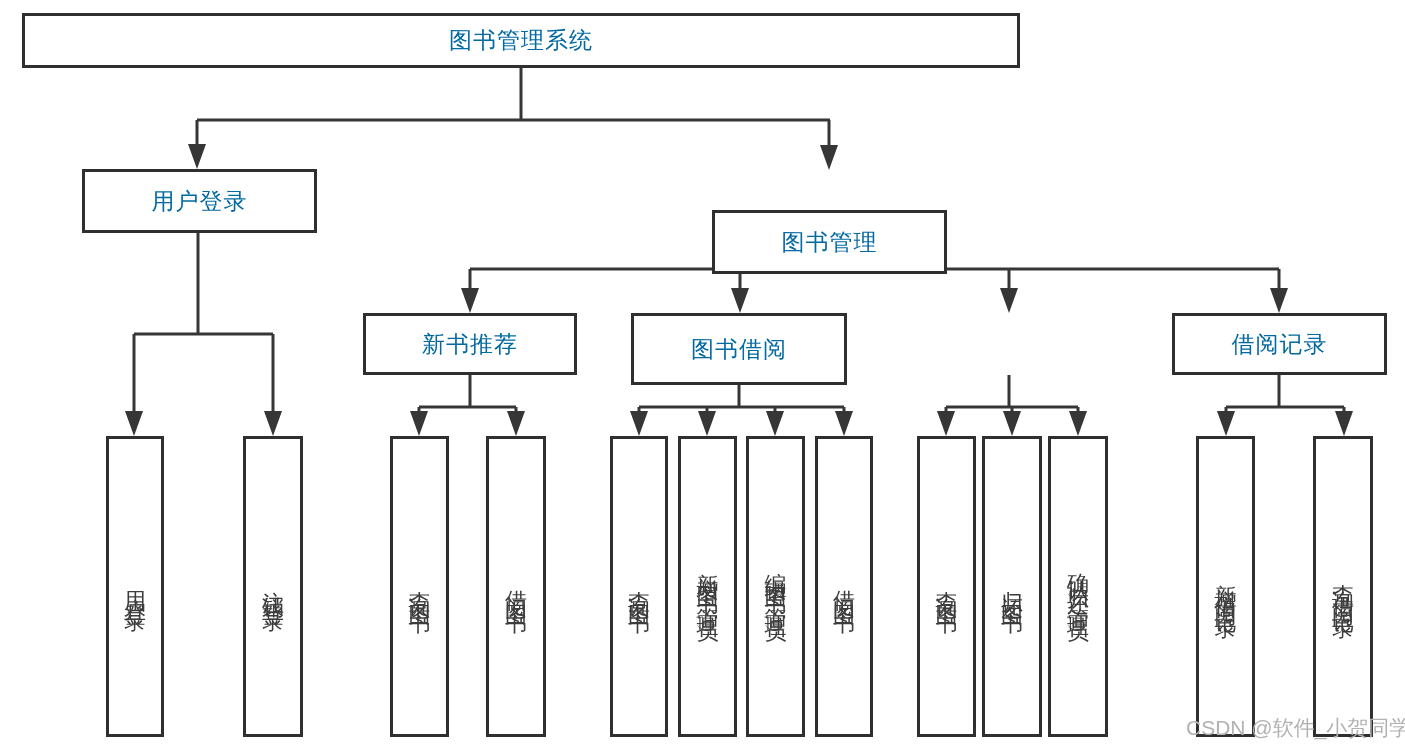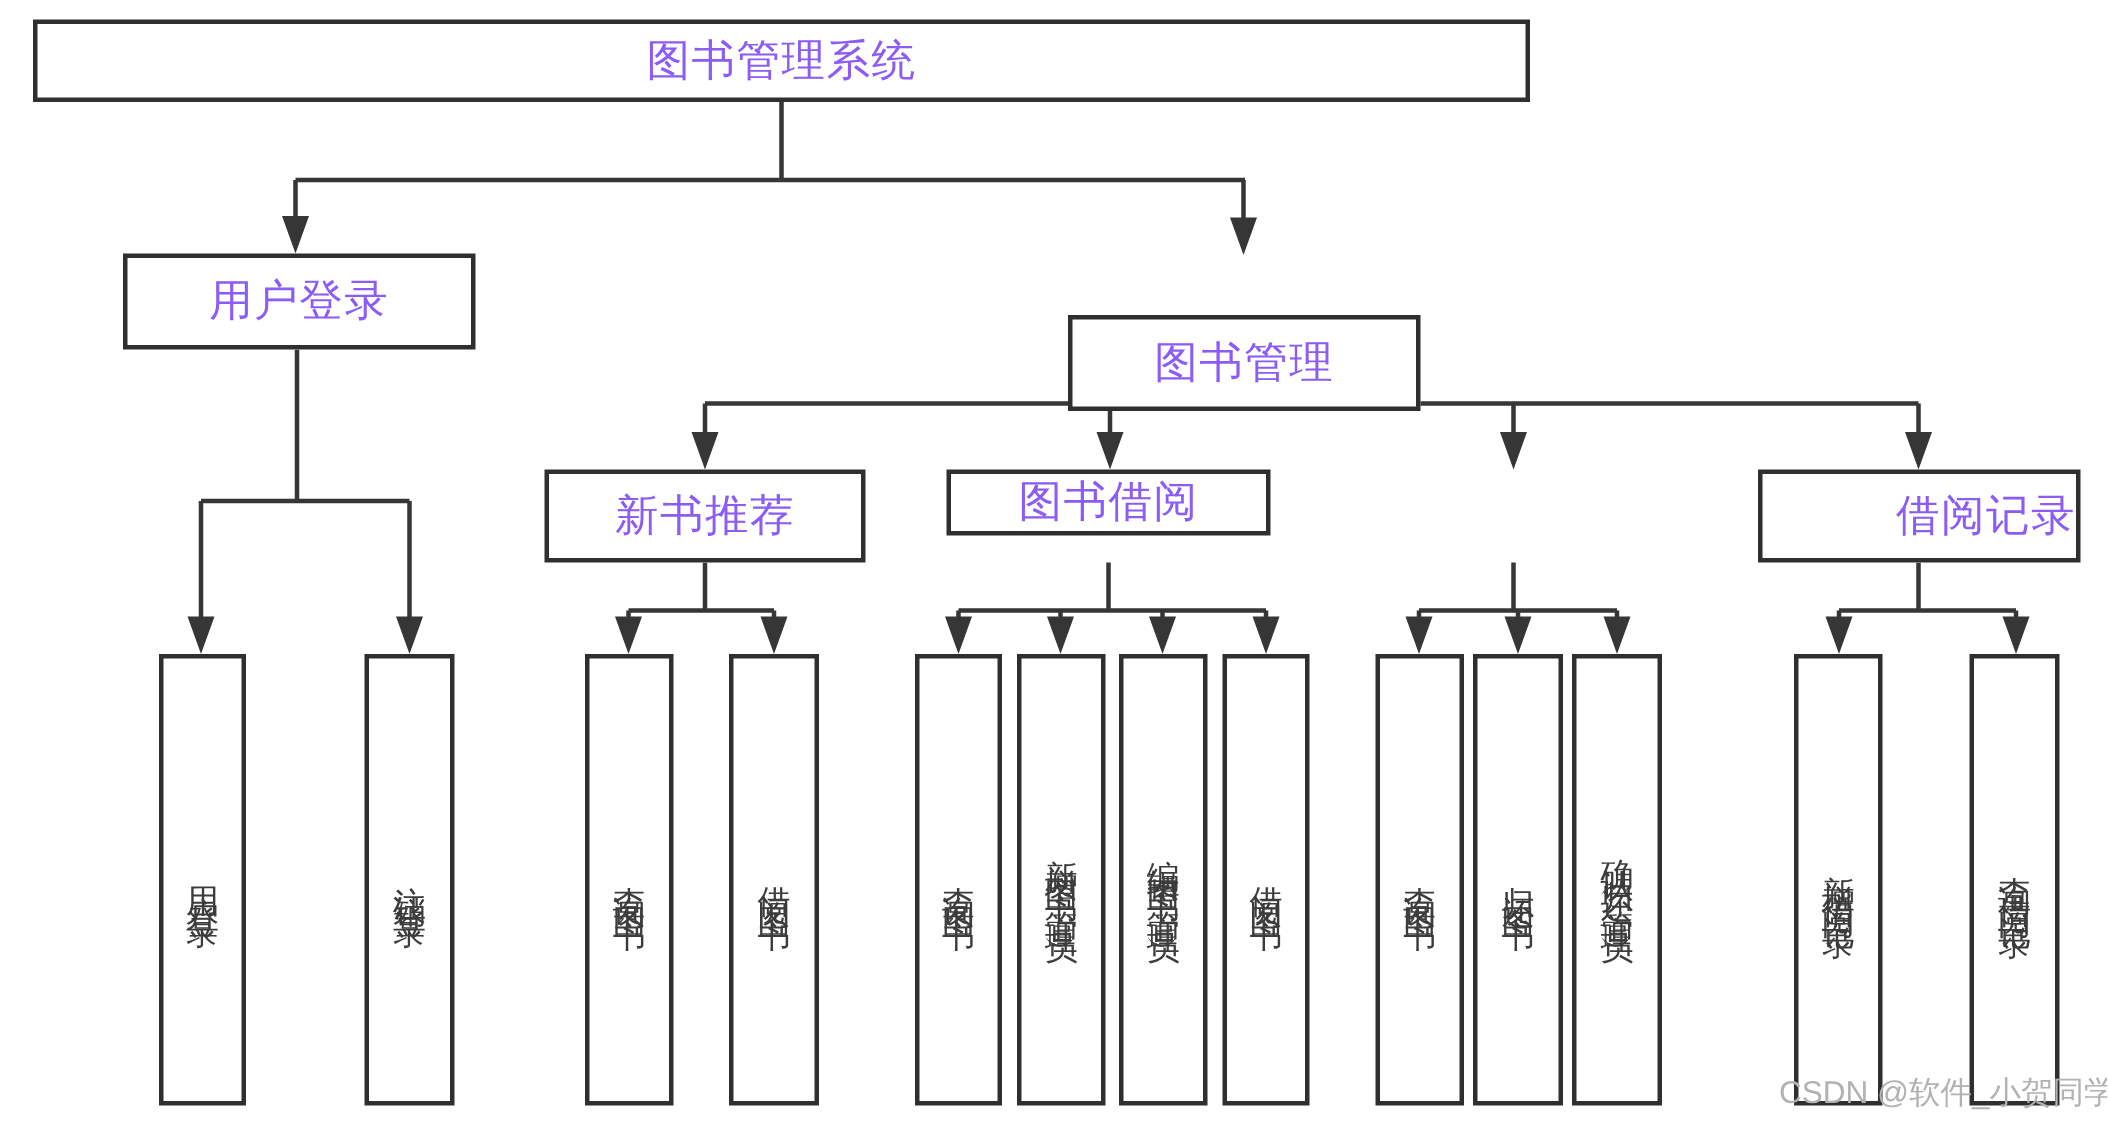"图书管理系统" .hbox { color: #8b5cf6 -> #0369a1; font-size: 29px -> 23px }
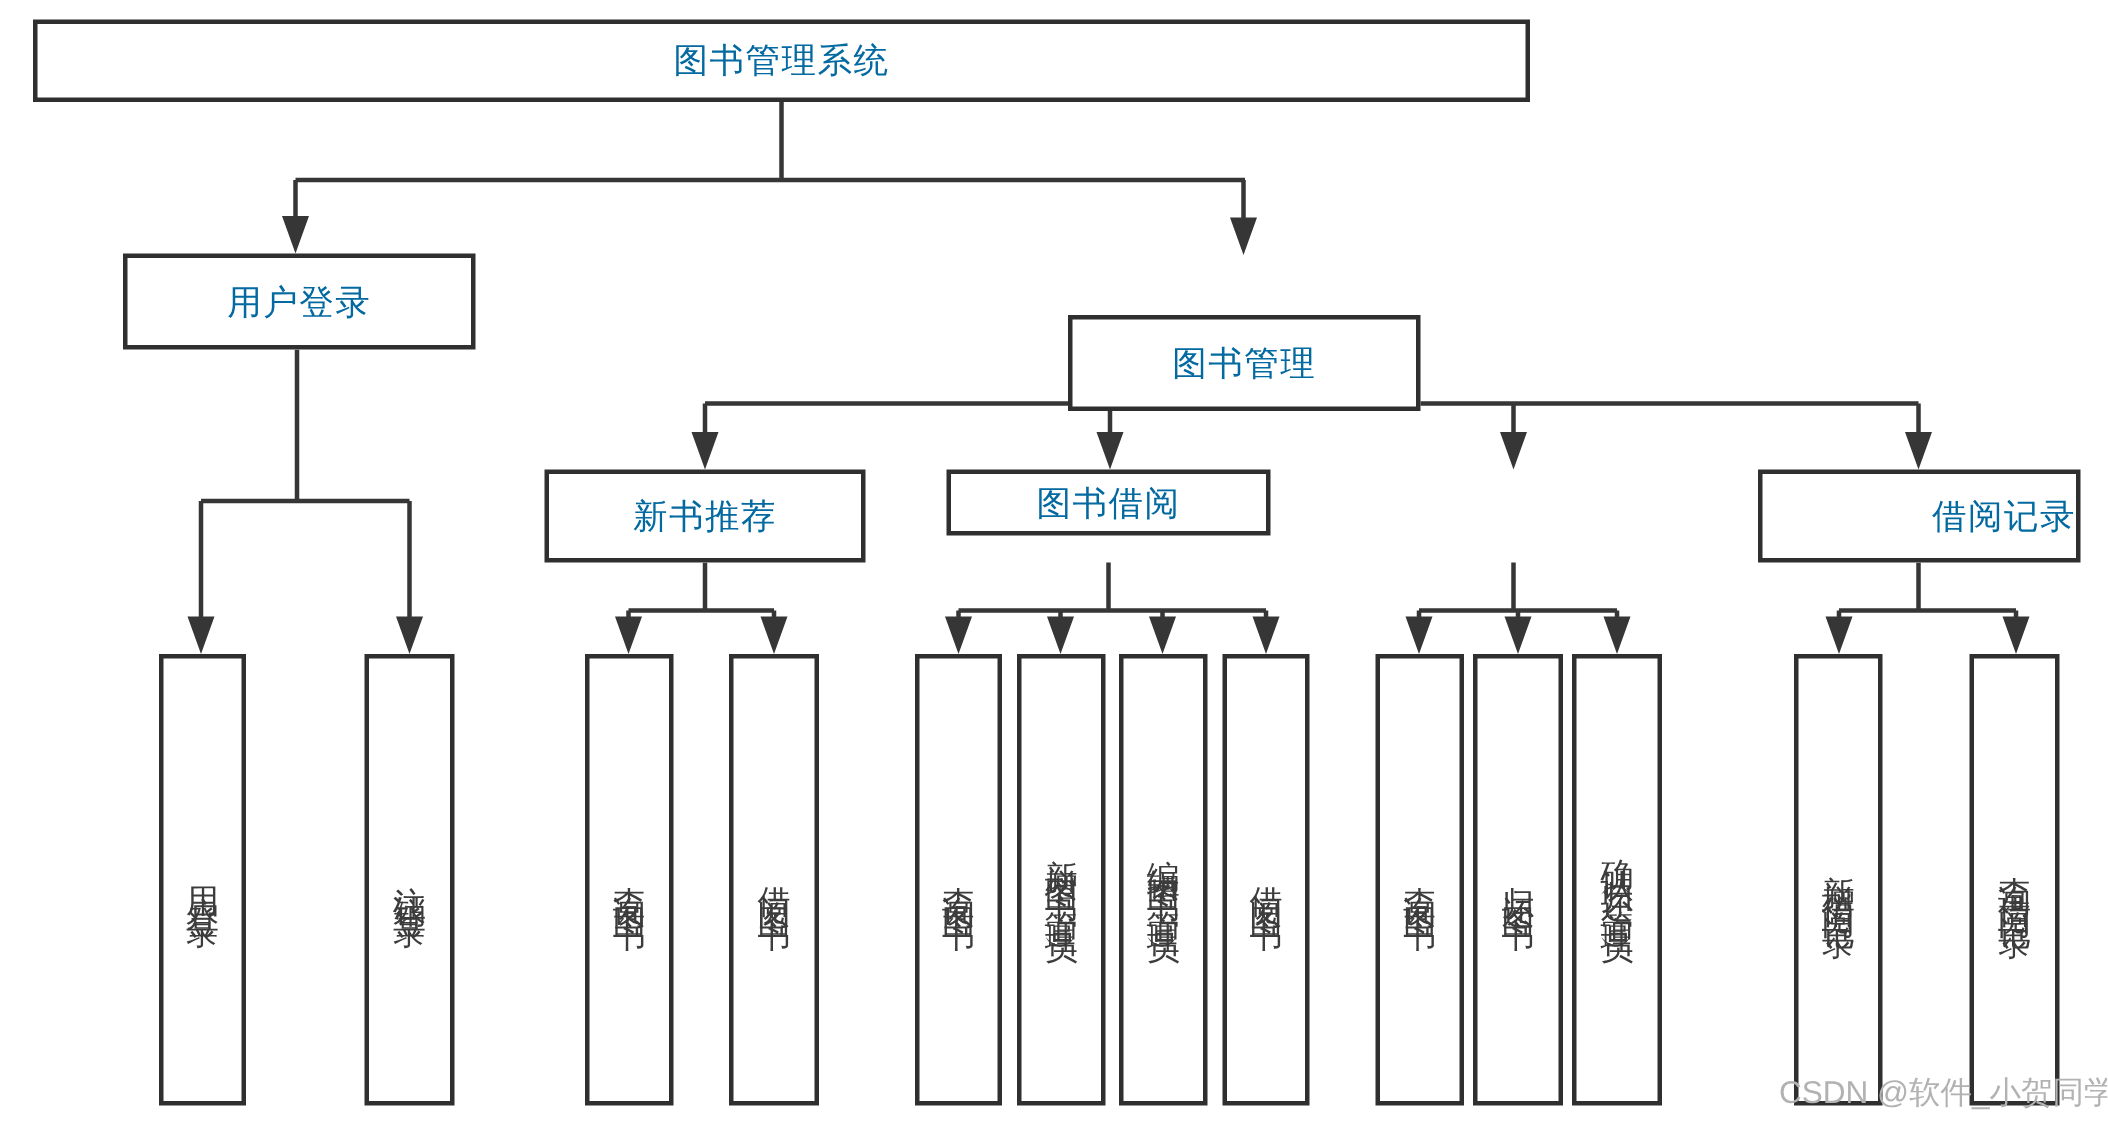"图书借阅" div.hbox { height: 44px -> 72px }
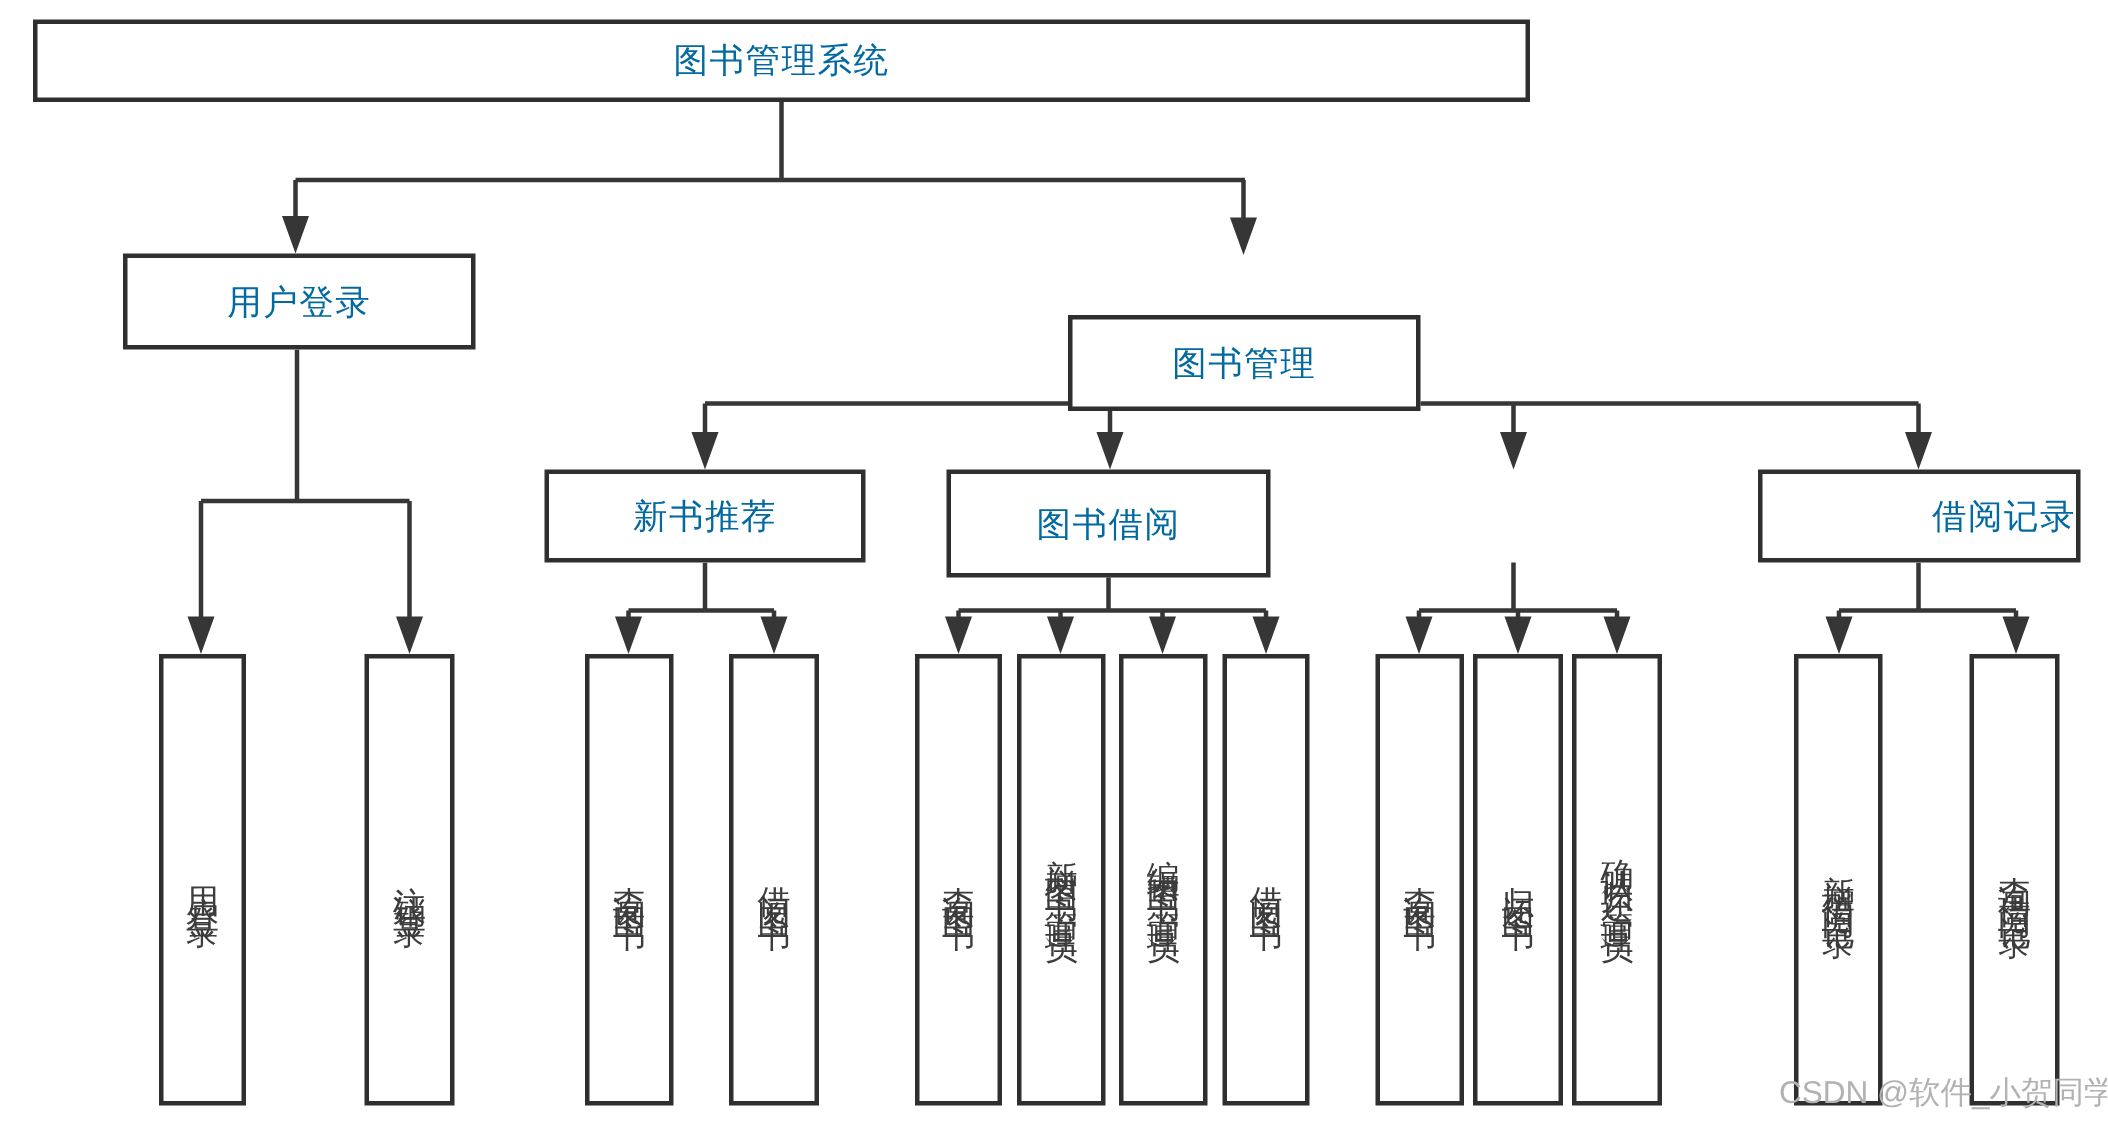"借阅记录" div.hbox { justify-content: flex-end -> none }
